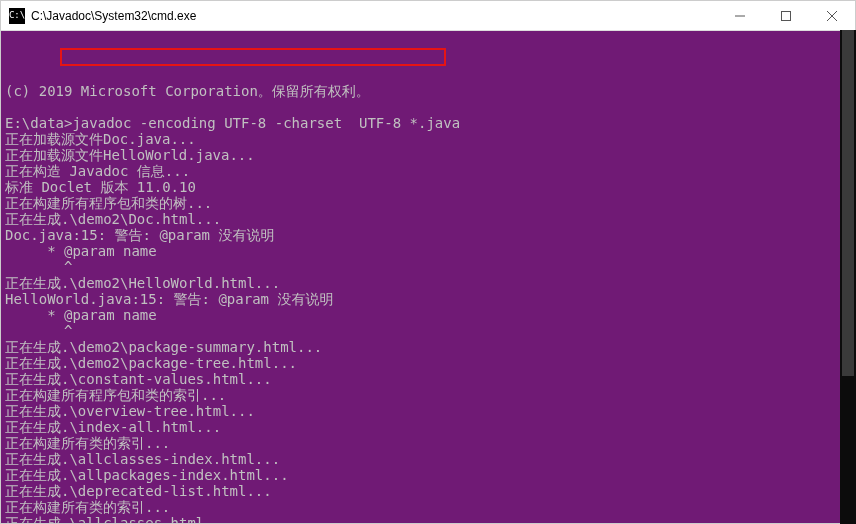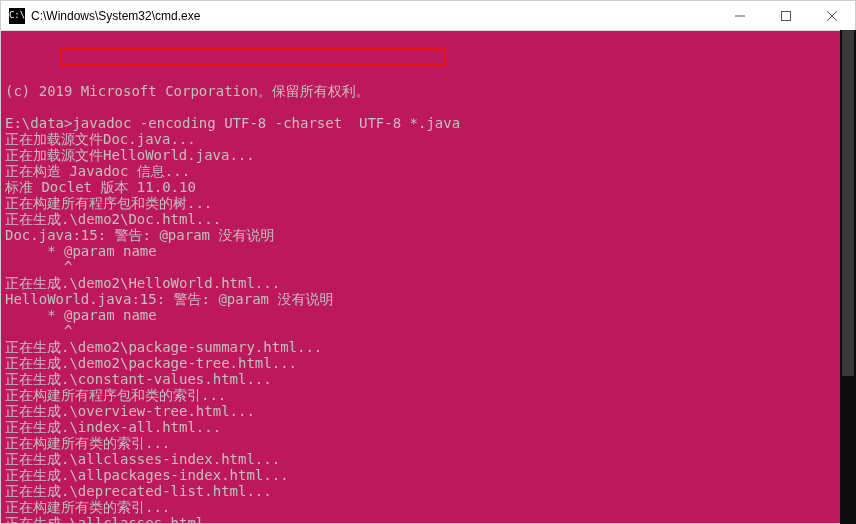"C:\Windows\System32\cmd.exe" div.title-text { text: Windows -> Javadoc }
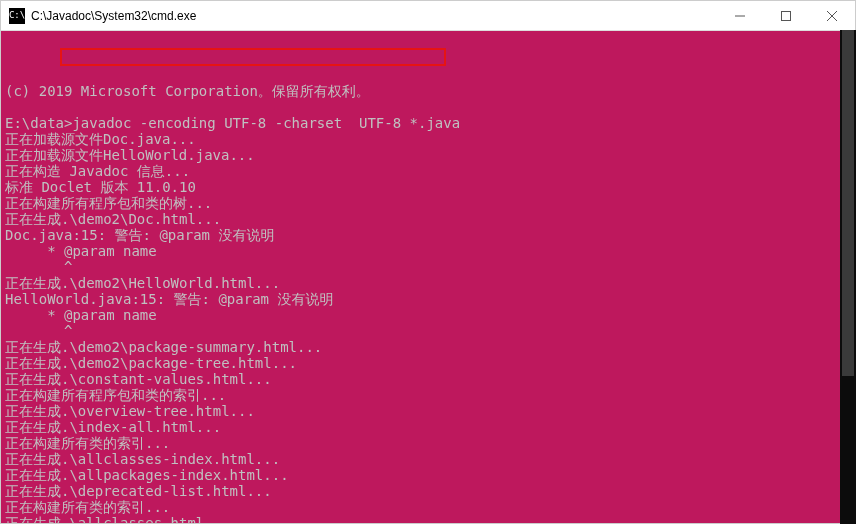"(c) 2019 Microsoft Corporation。保留所有权利。" .terminal { background: #be185d -> #701a75 }
